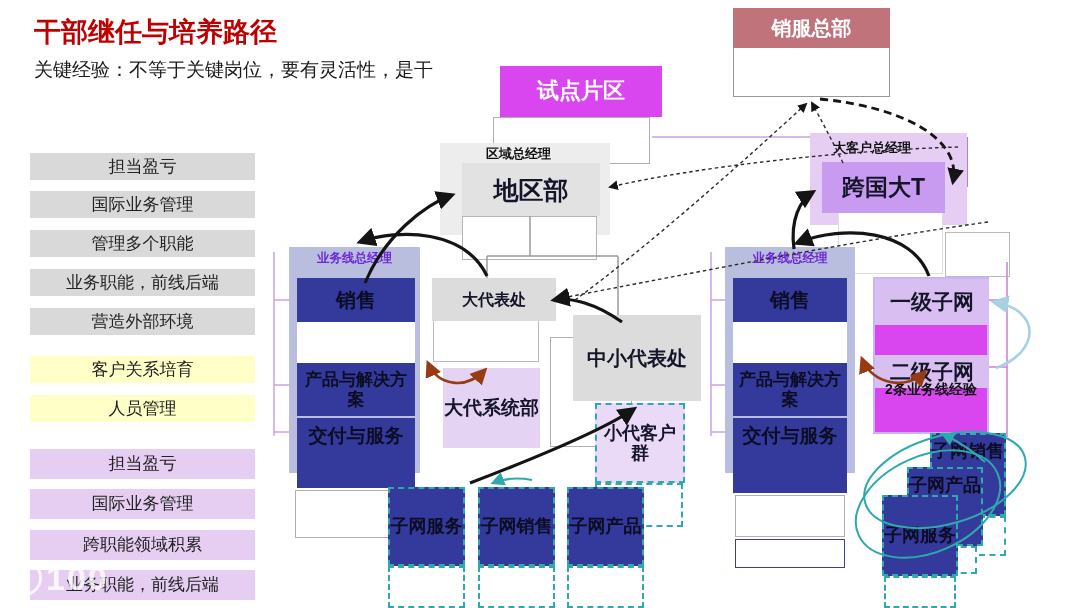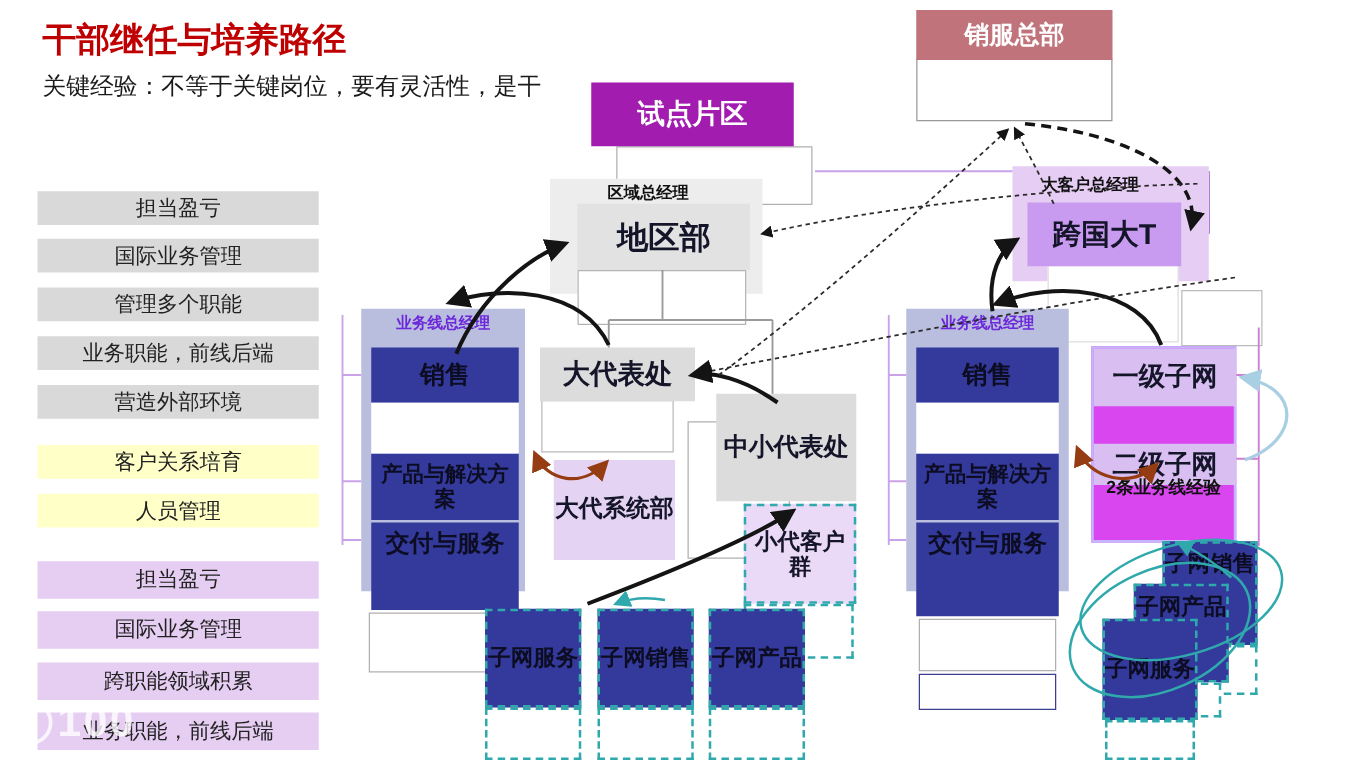"试点片区" div.bx { background: #a21caf -> #d946ef; left: 473px -> 500px }
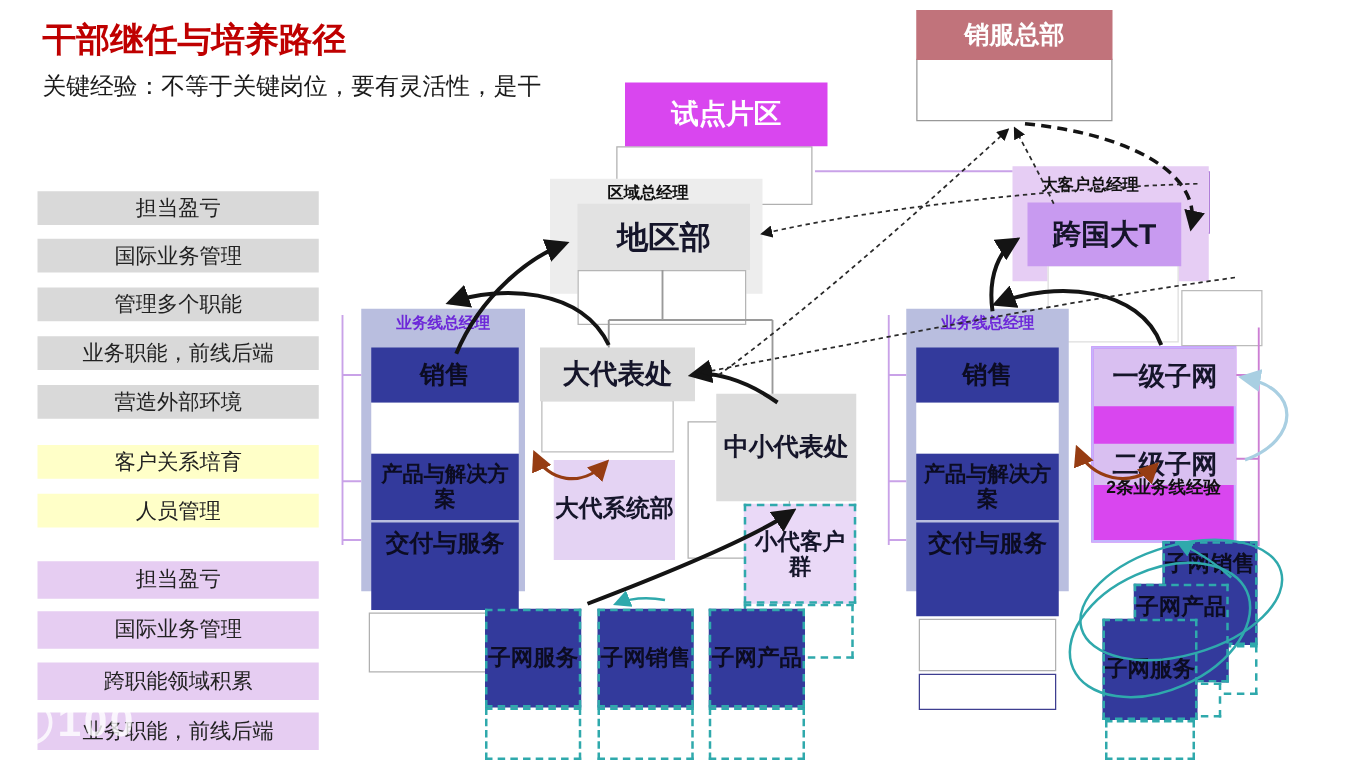"大代表处" div.bx { font-size: 22px -> 16px }
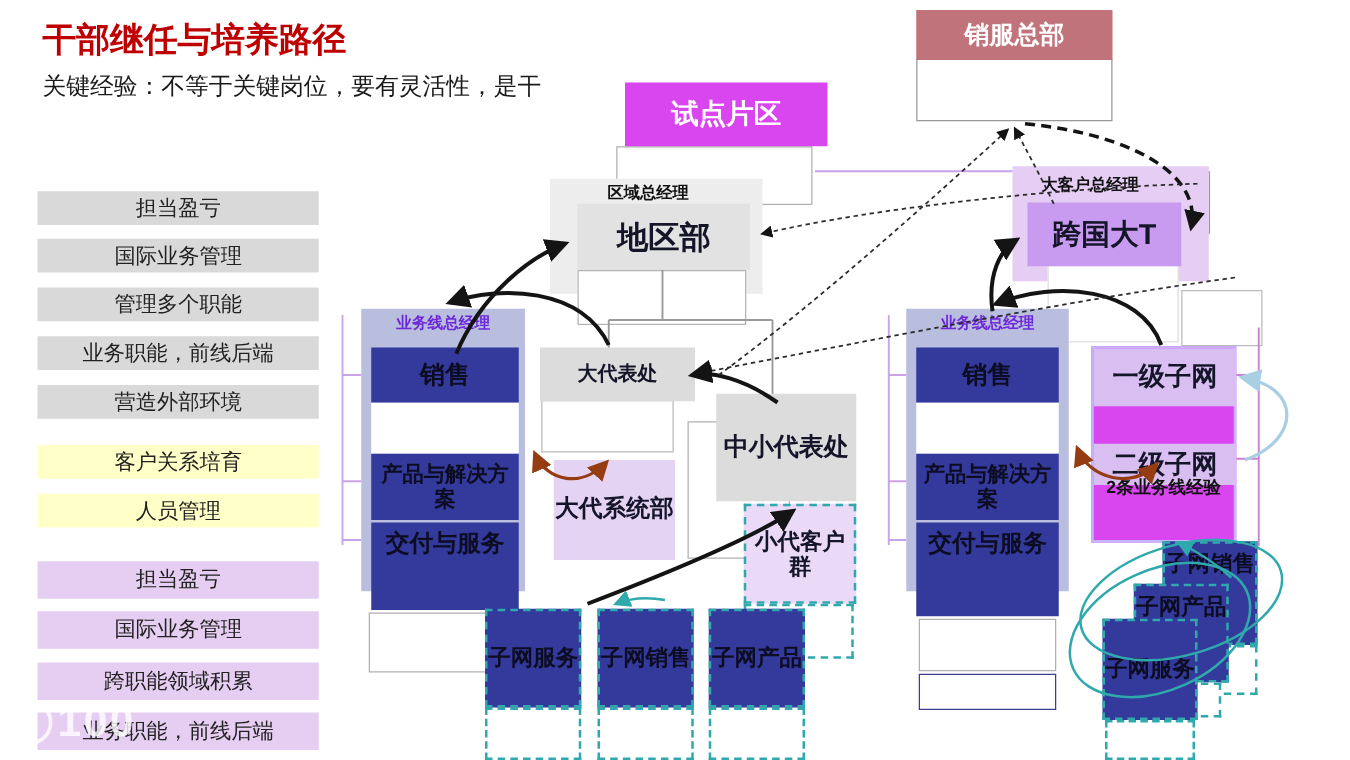"中小代表处" div.bx { width: 112px -> 128px }
